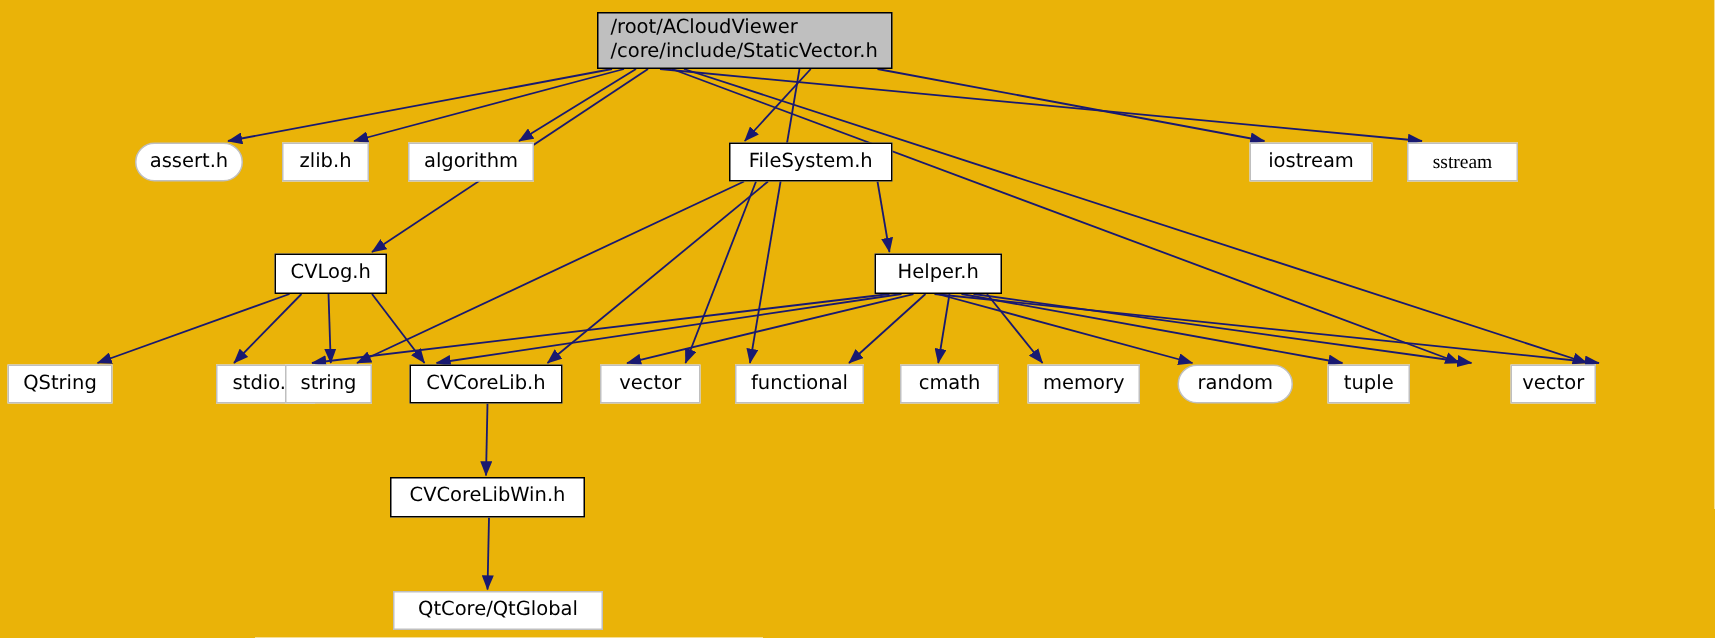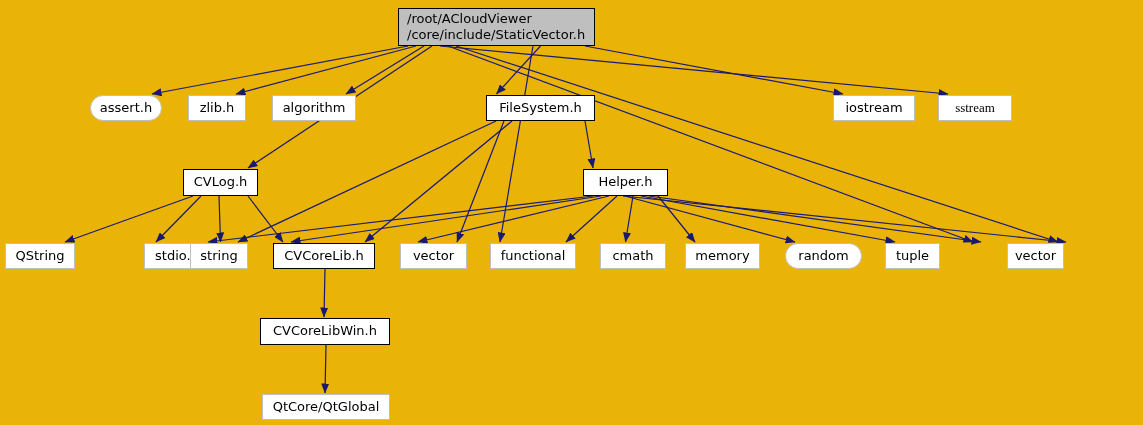"QtCore/QtGlobal" div.node { width: 128px -> 140px }
